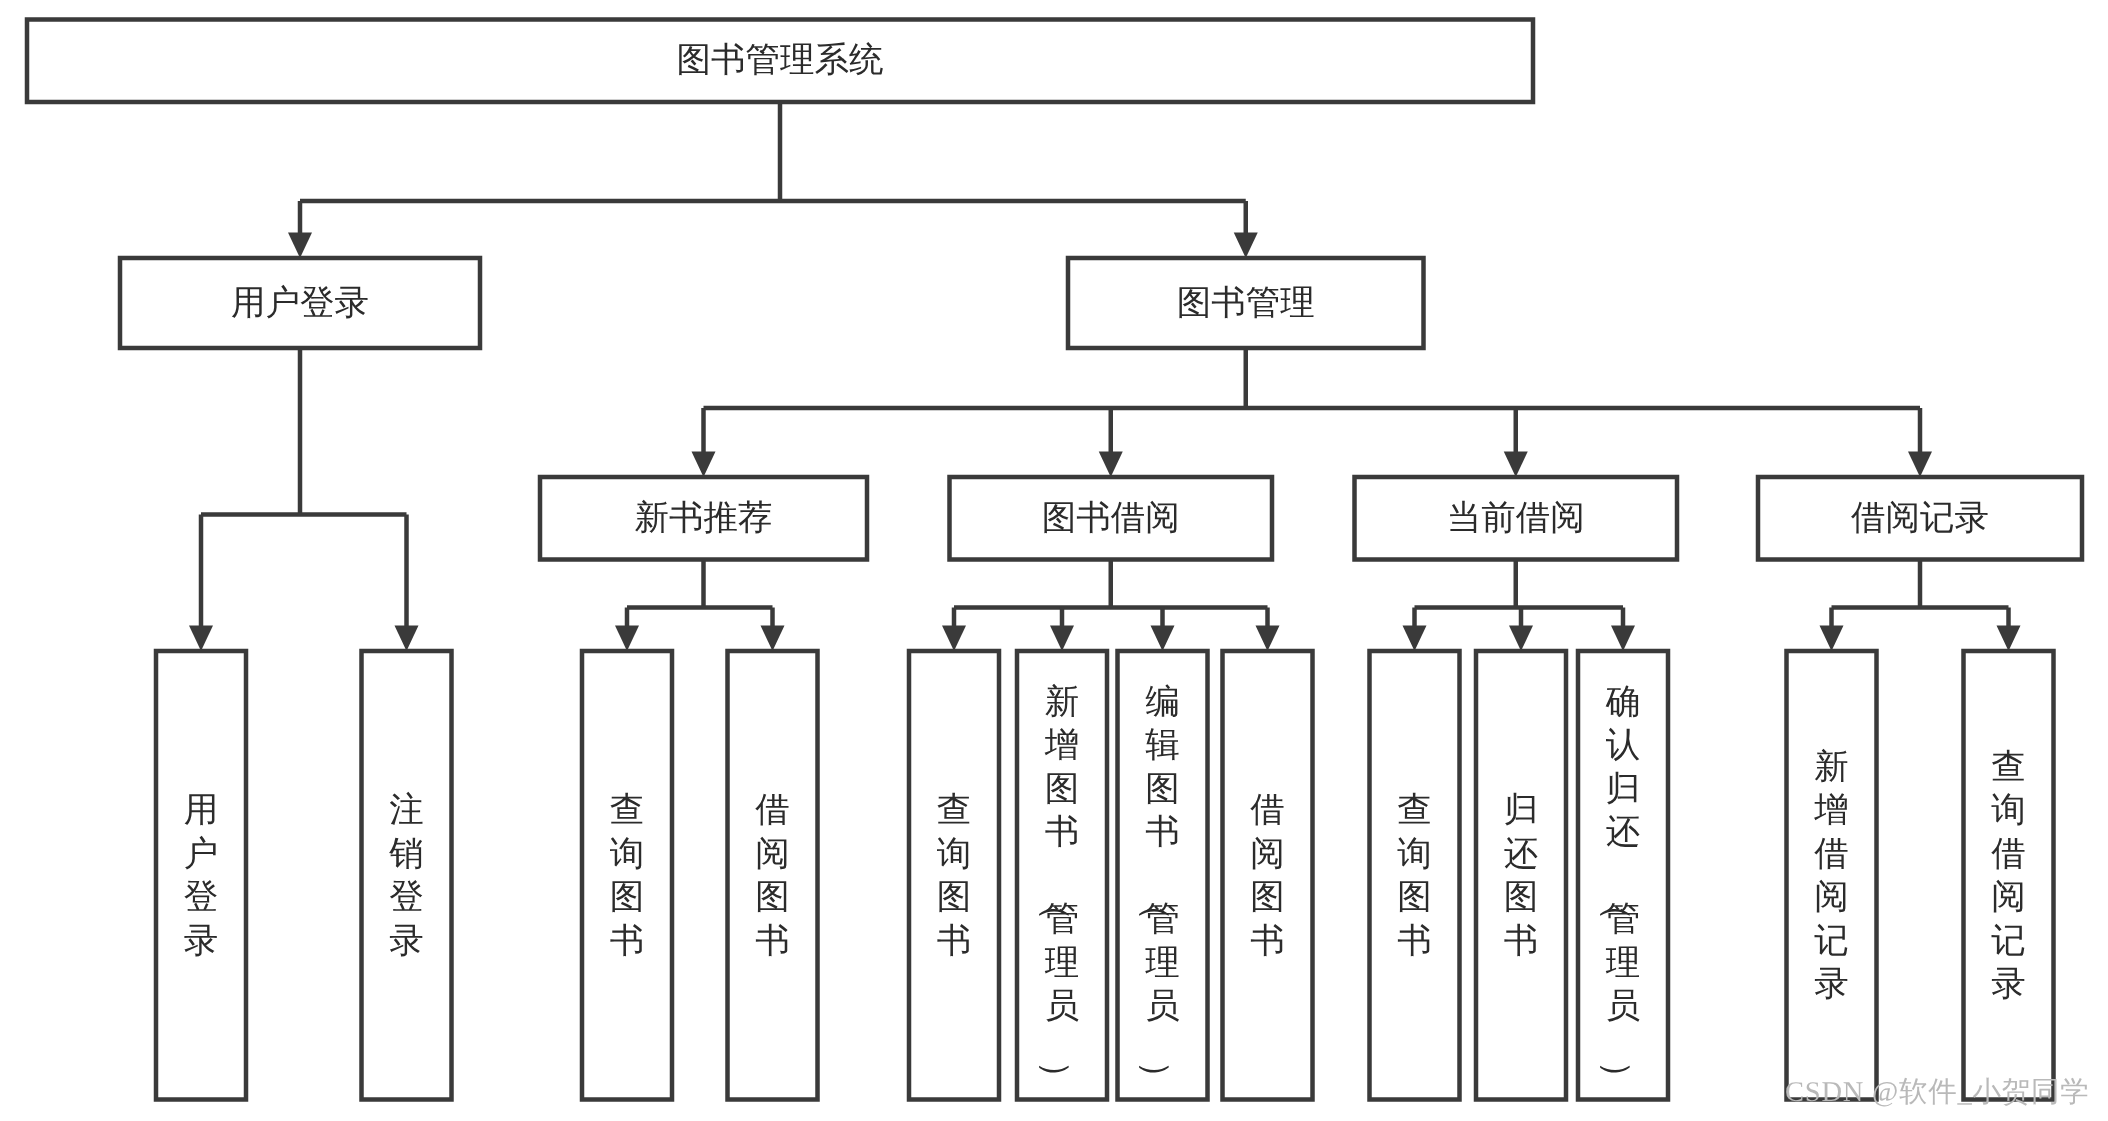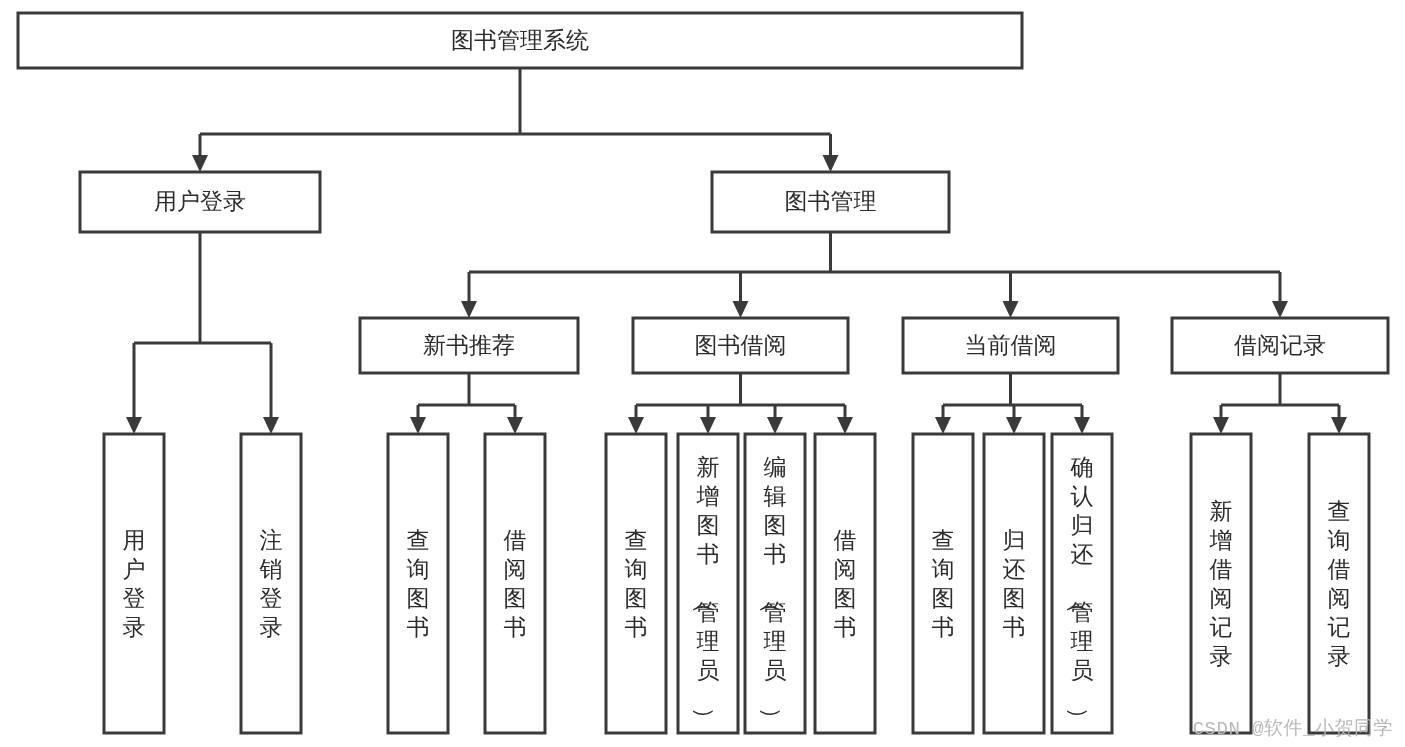"CSDN @软件_小贺同学" .watermark { font-family: Liberation Mono, monospace -> Liberation Serif, serif }
